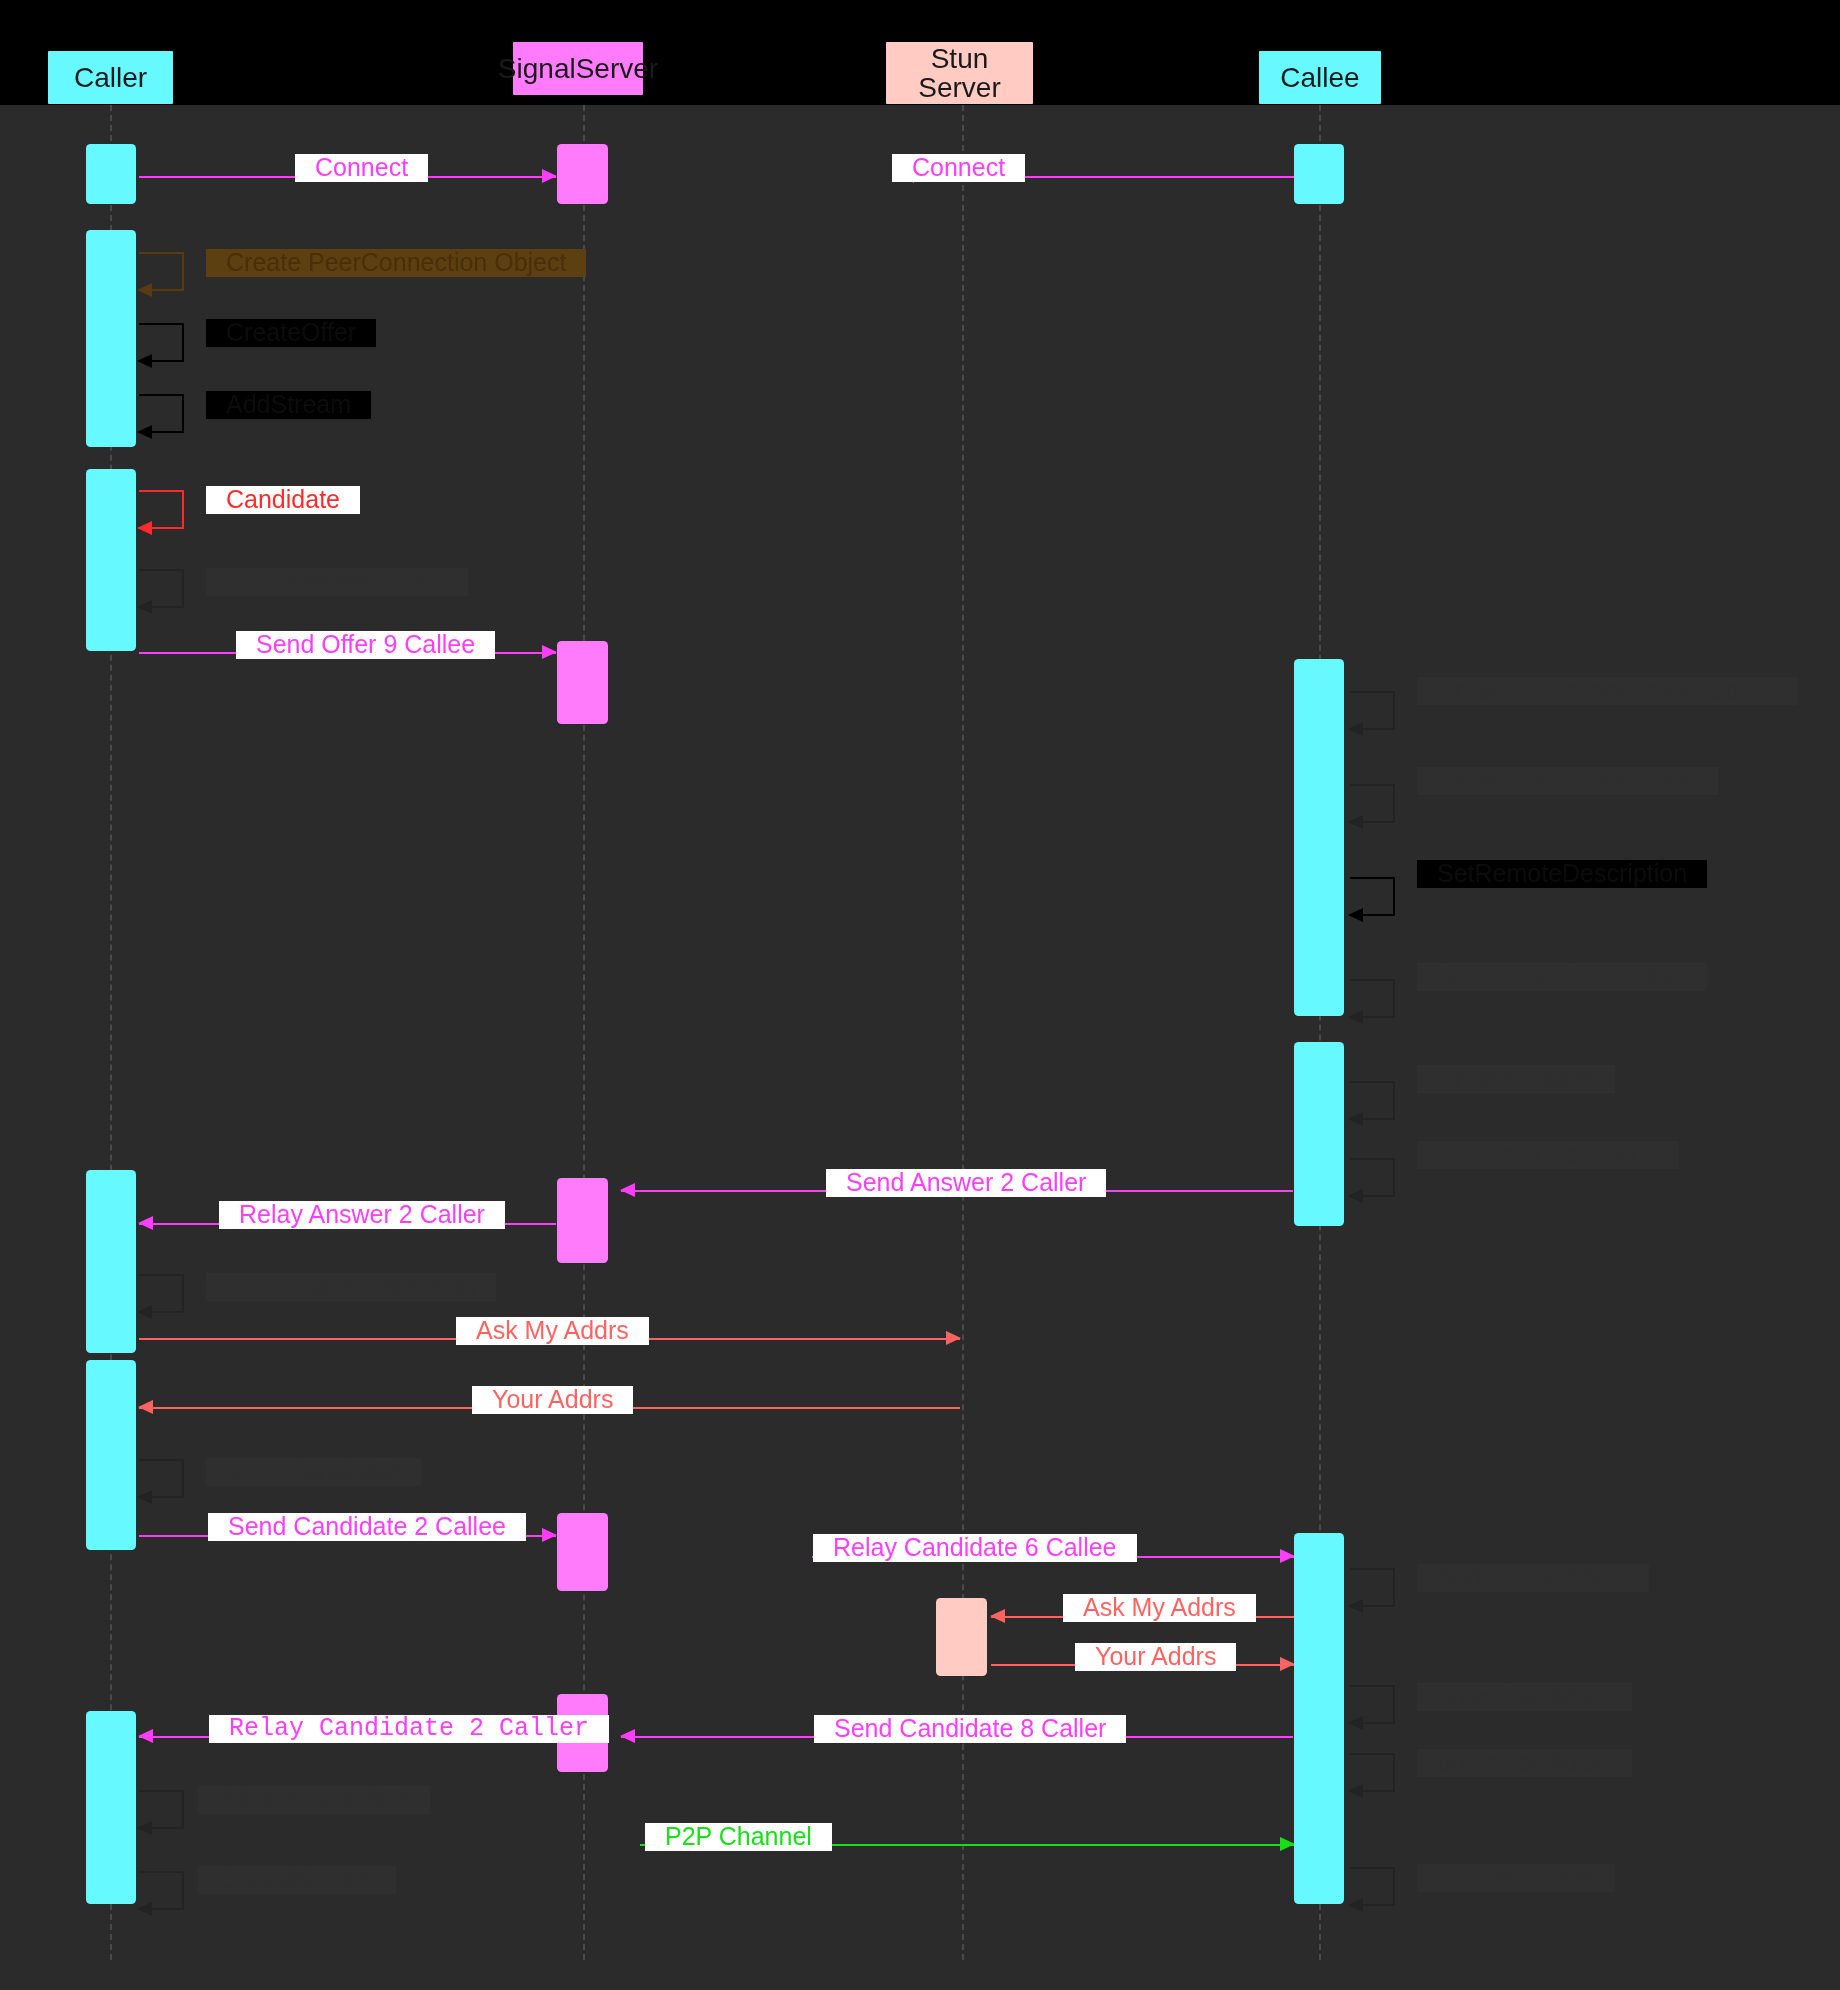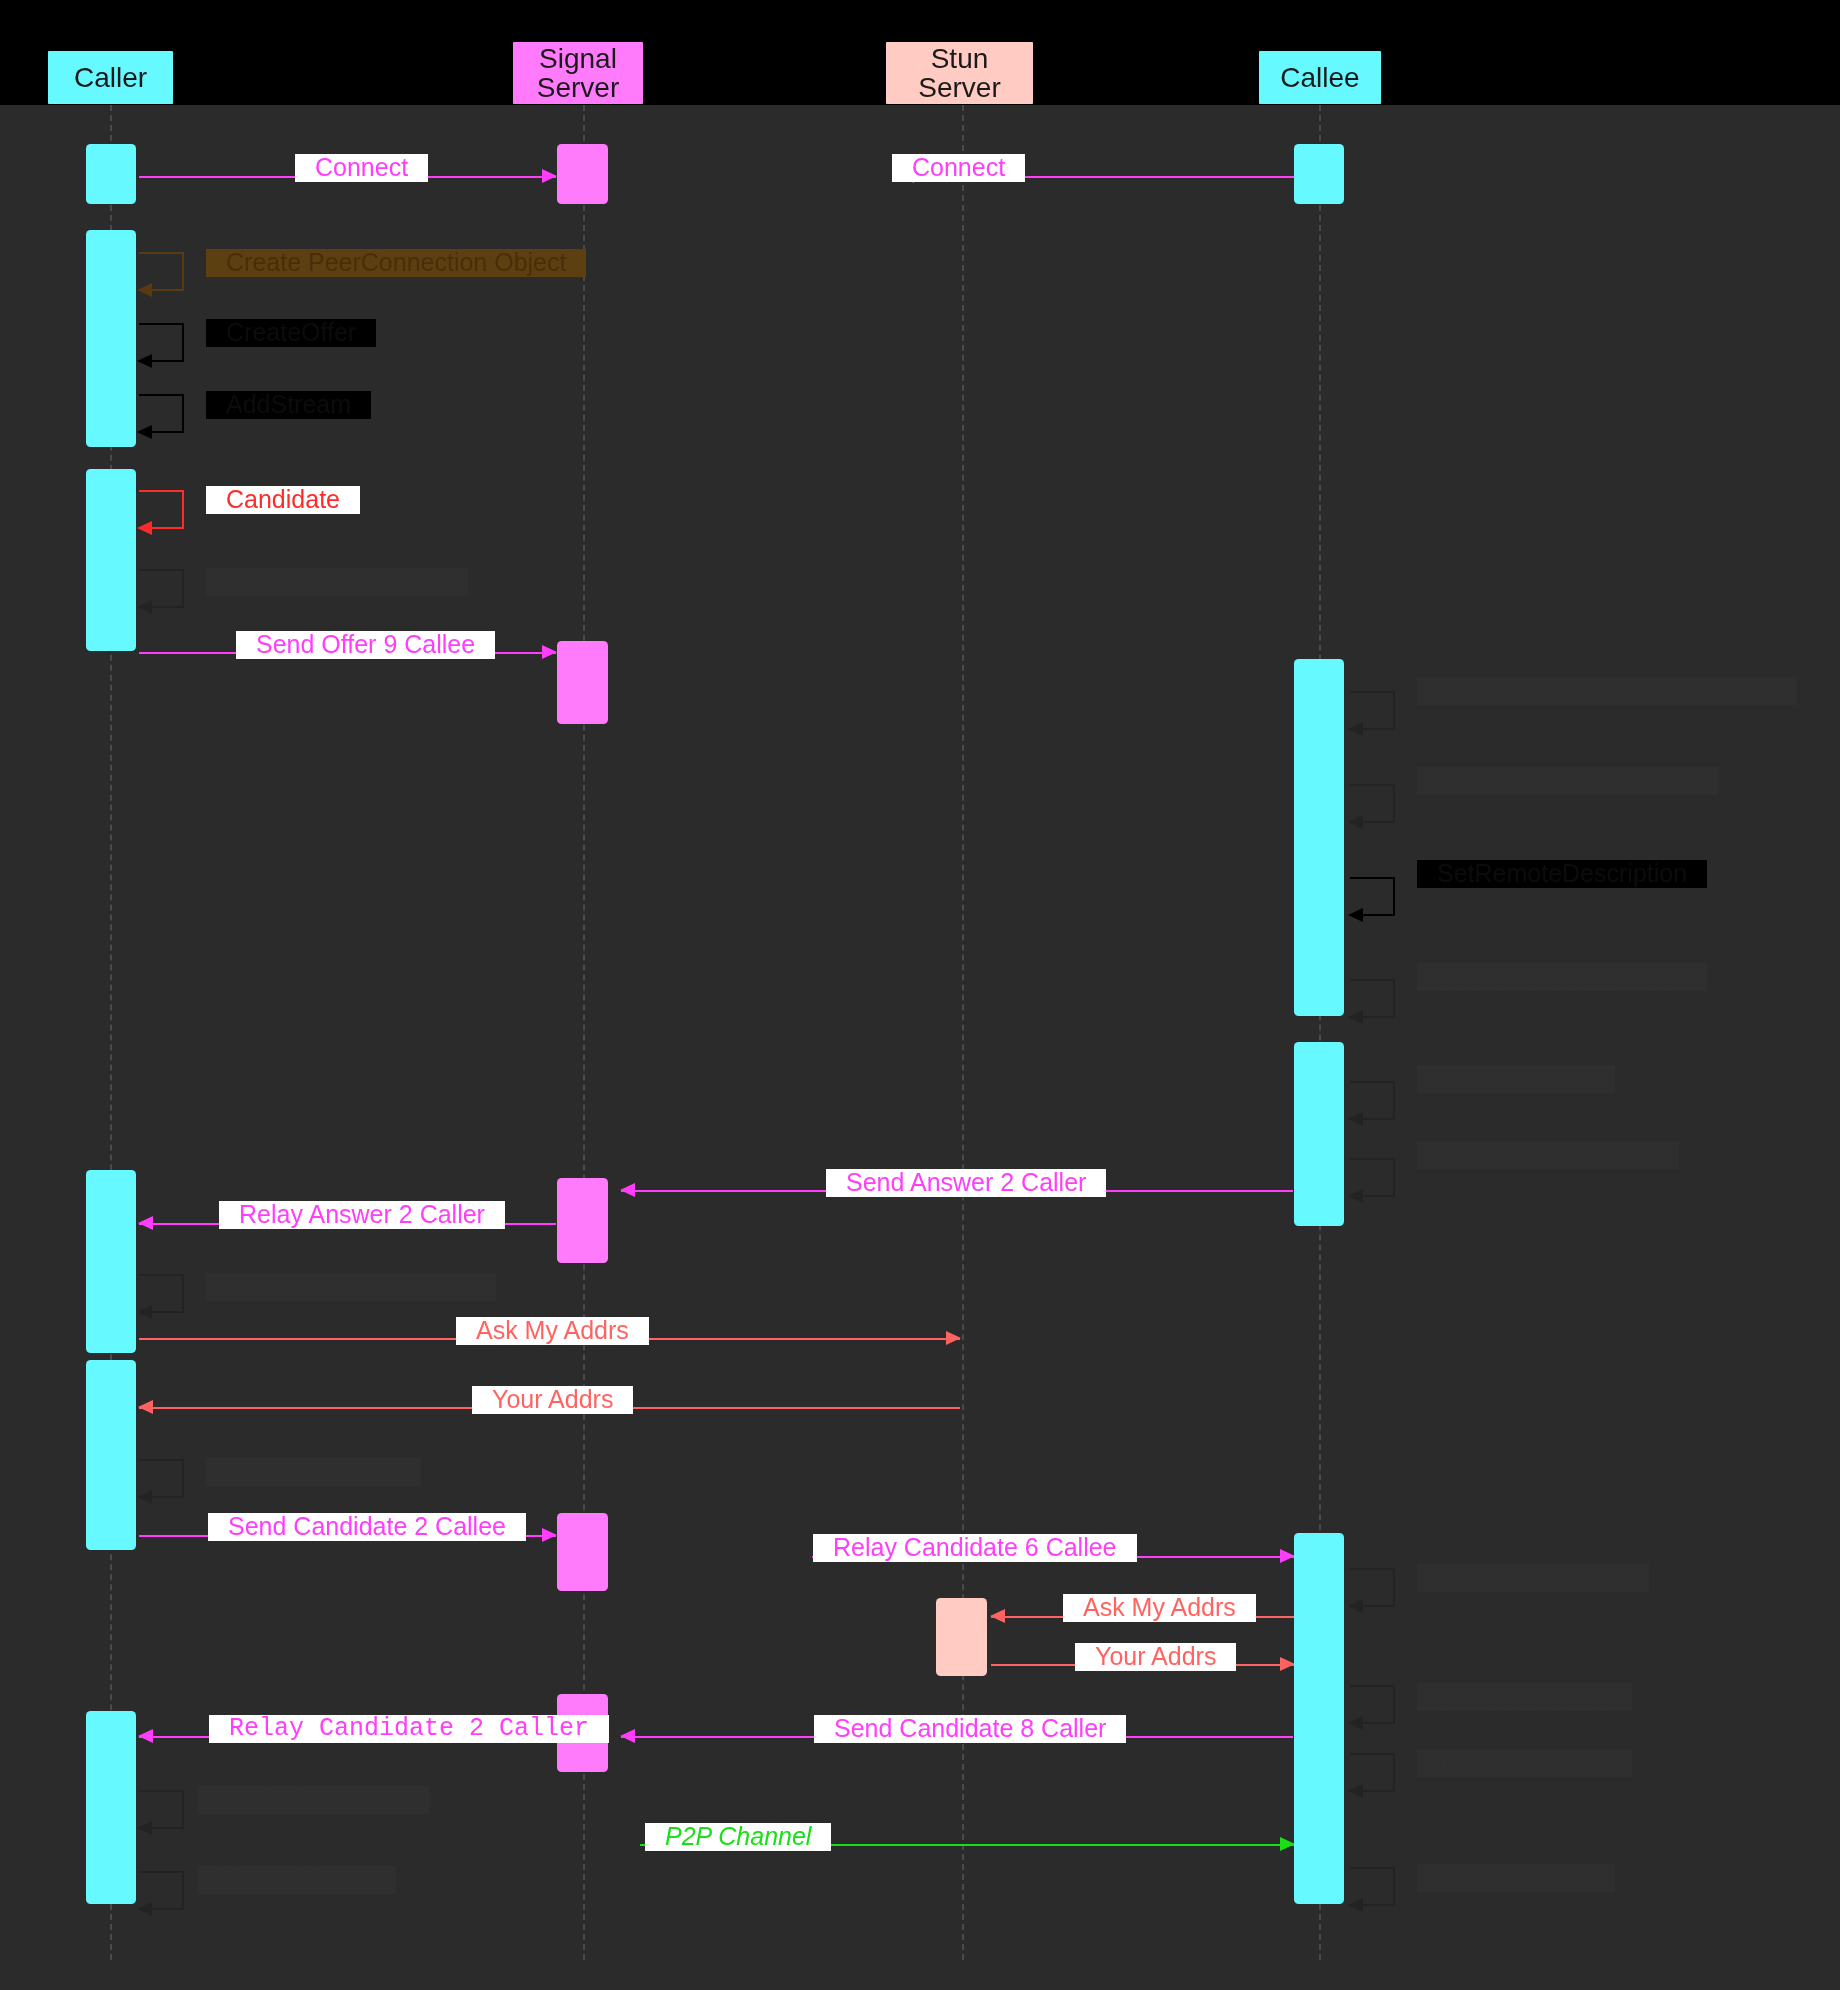"Signal" div.actor-box { flex-direction: column -> none; height: 62px -> 53px }
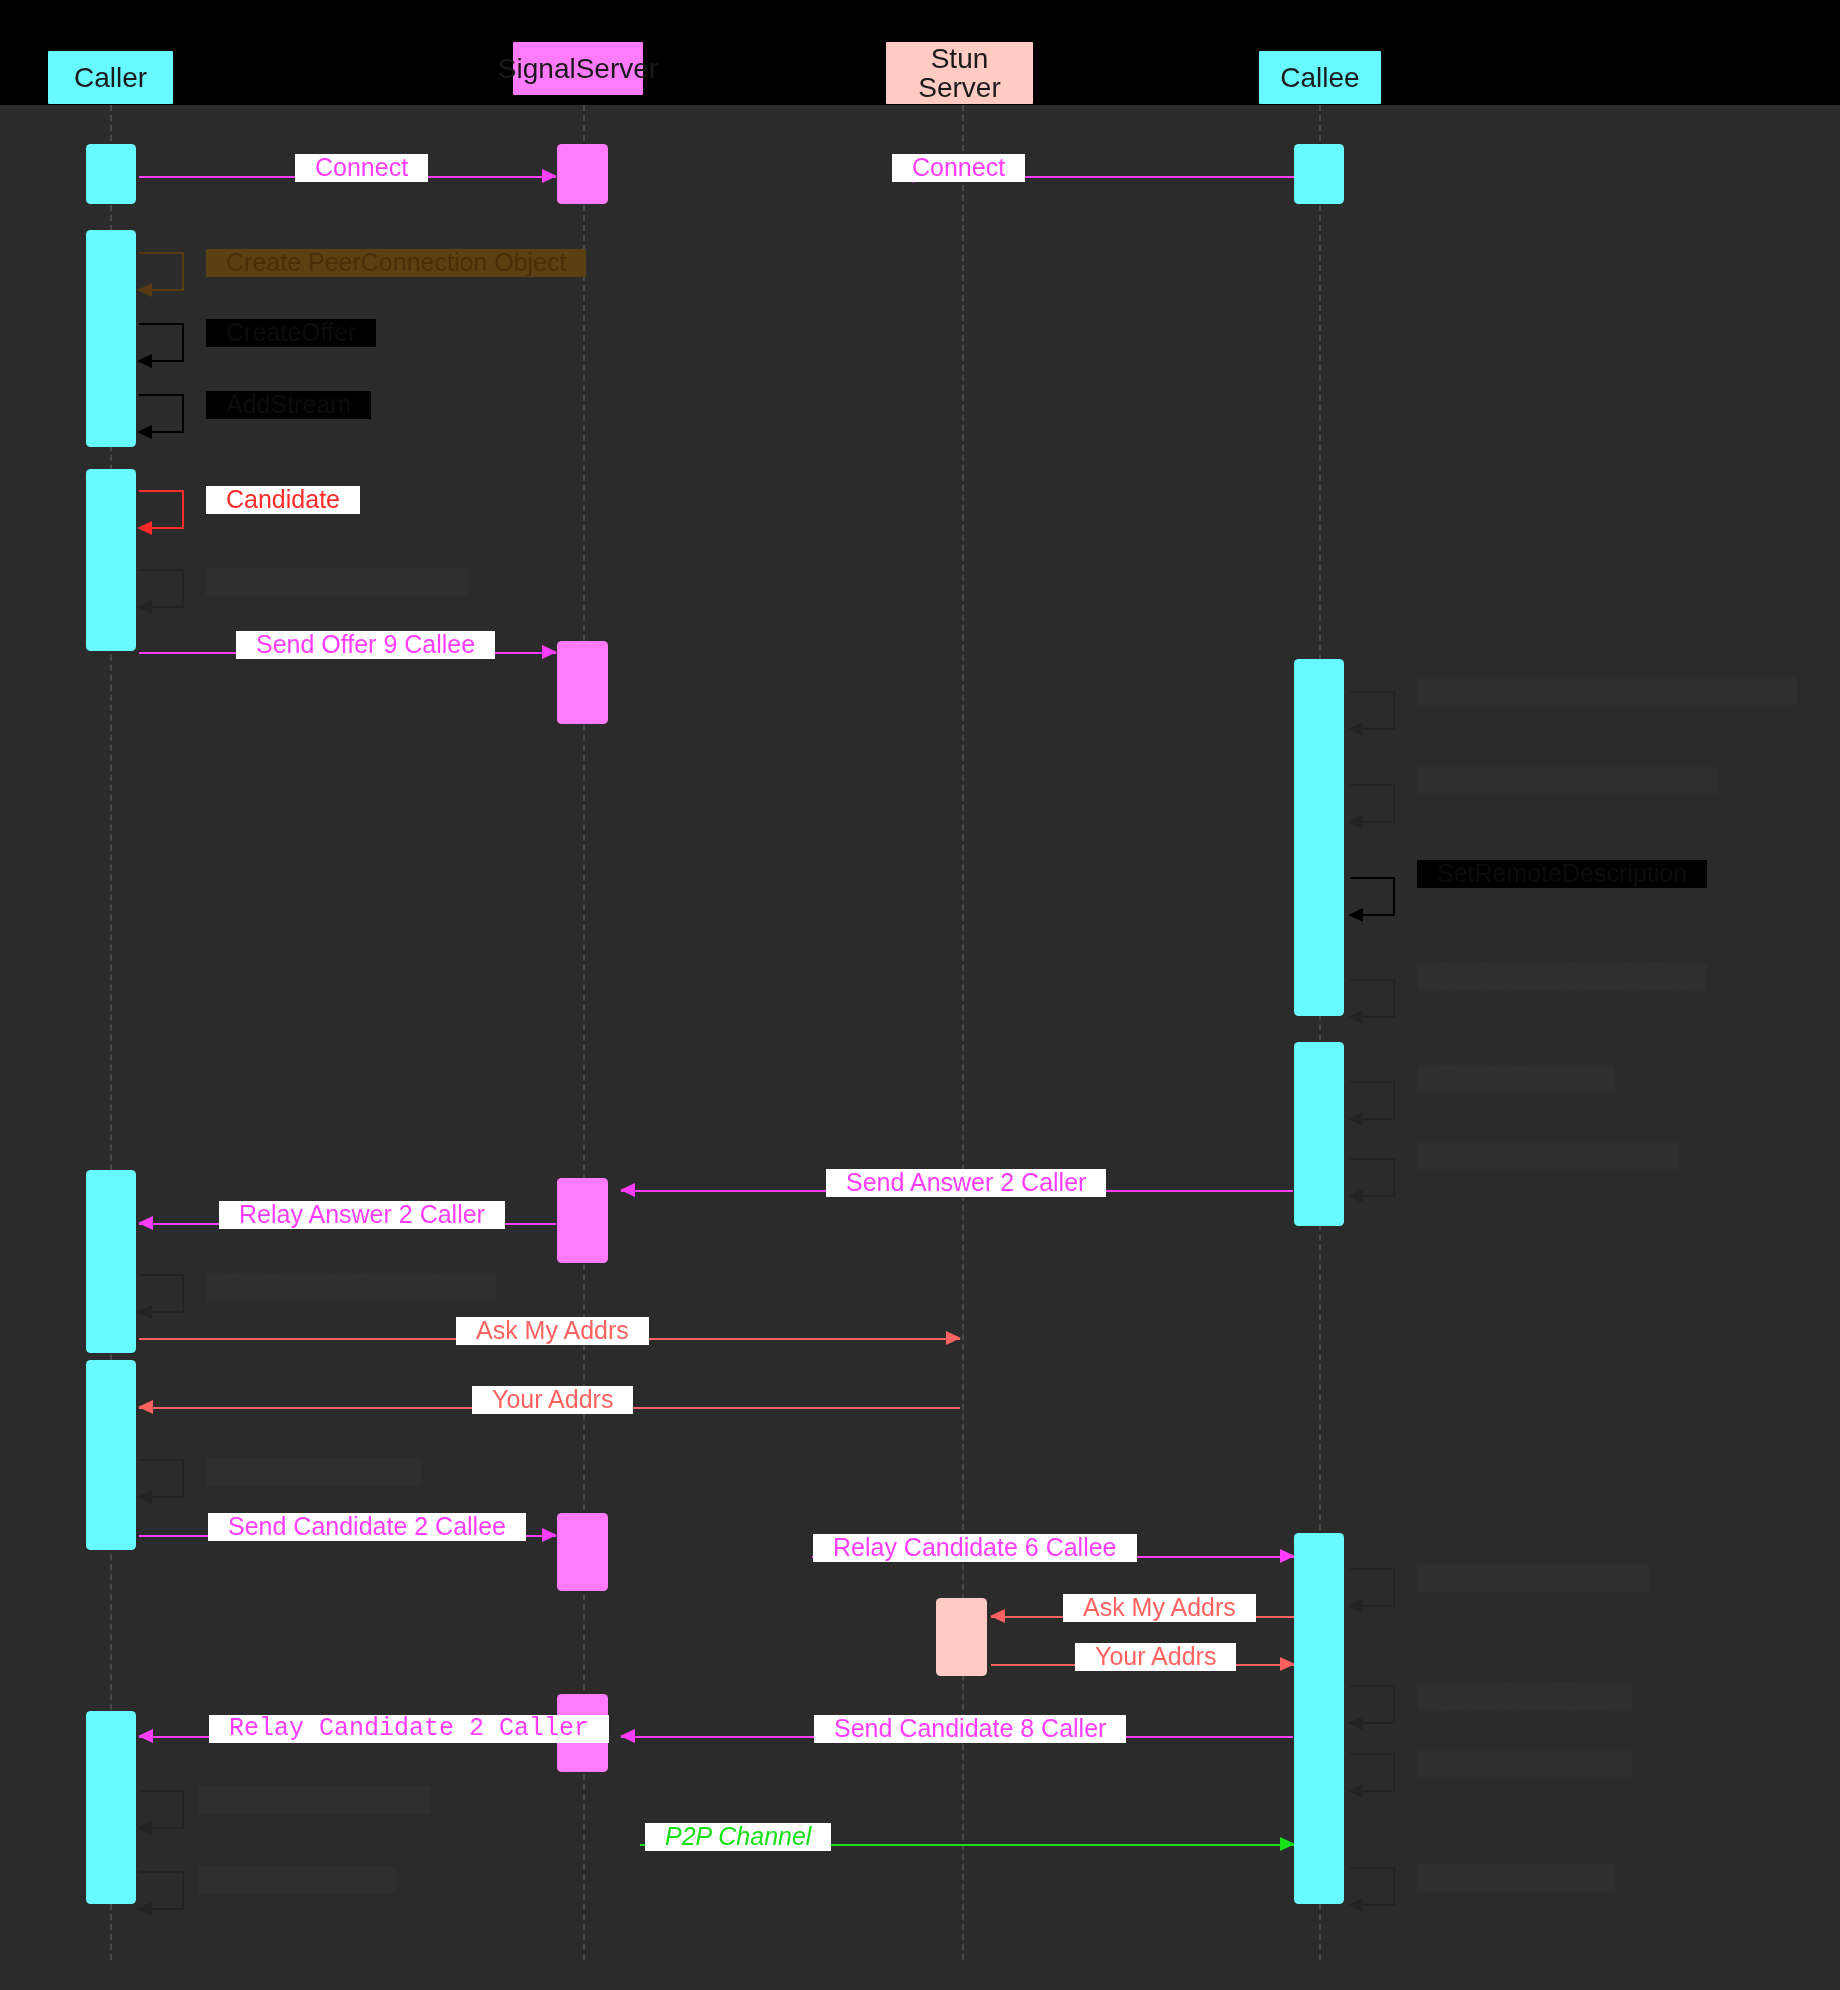"P2P Channel" div.msg-label { font-style: italic -> none }
